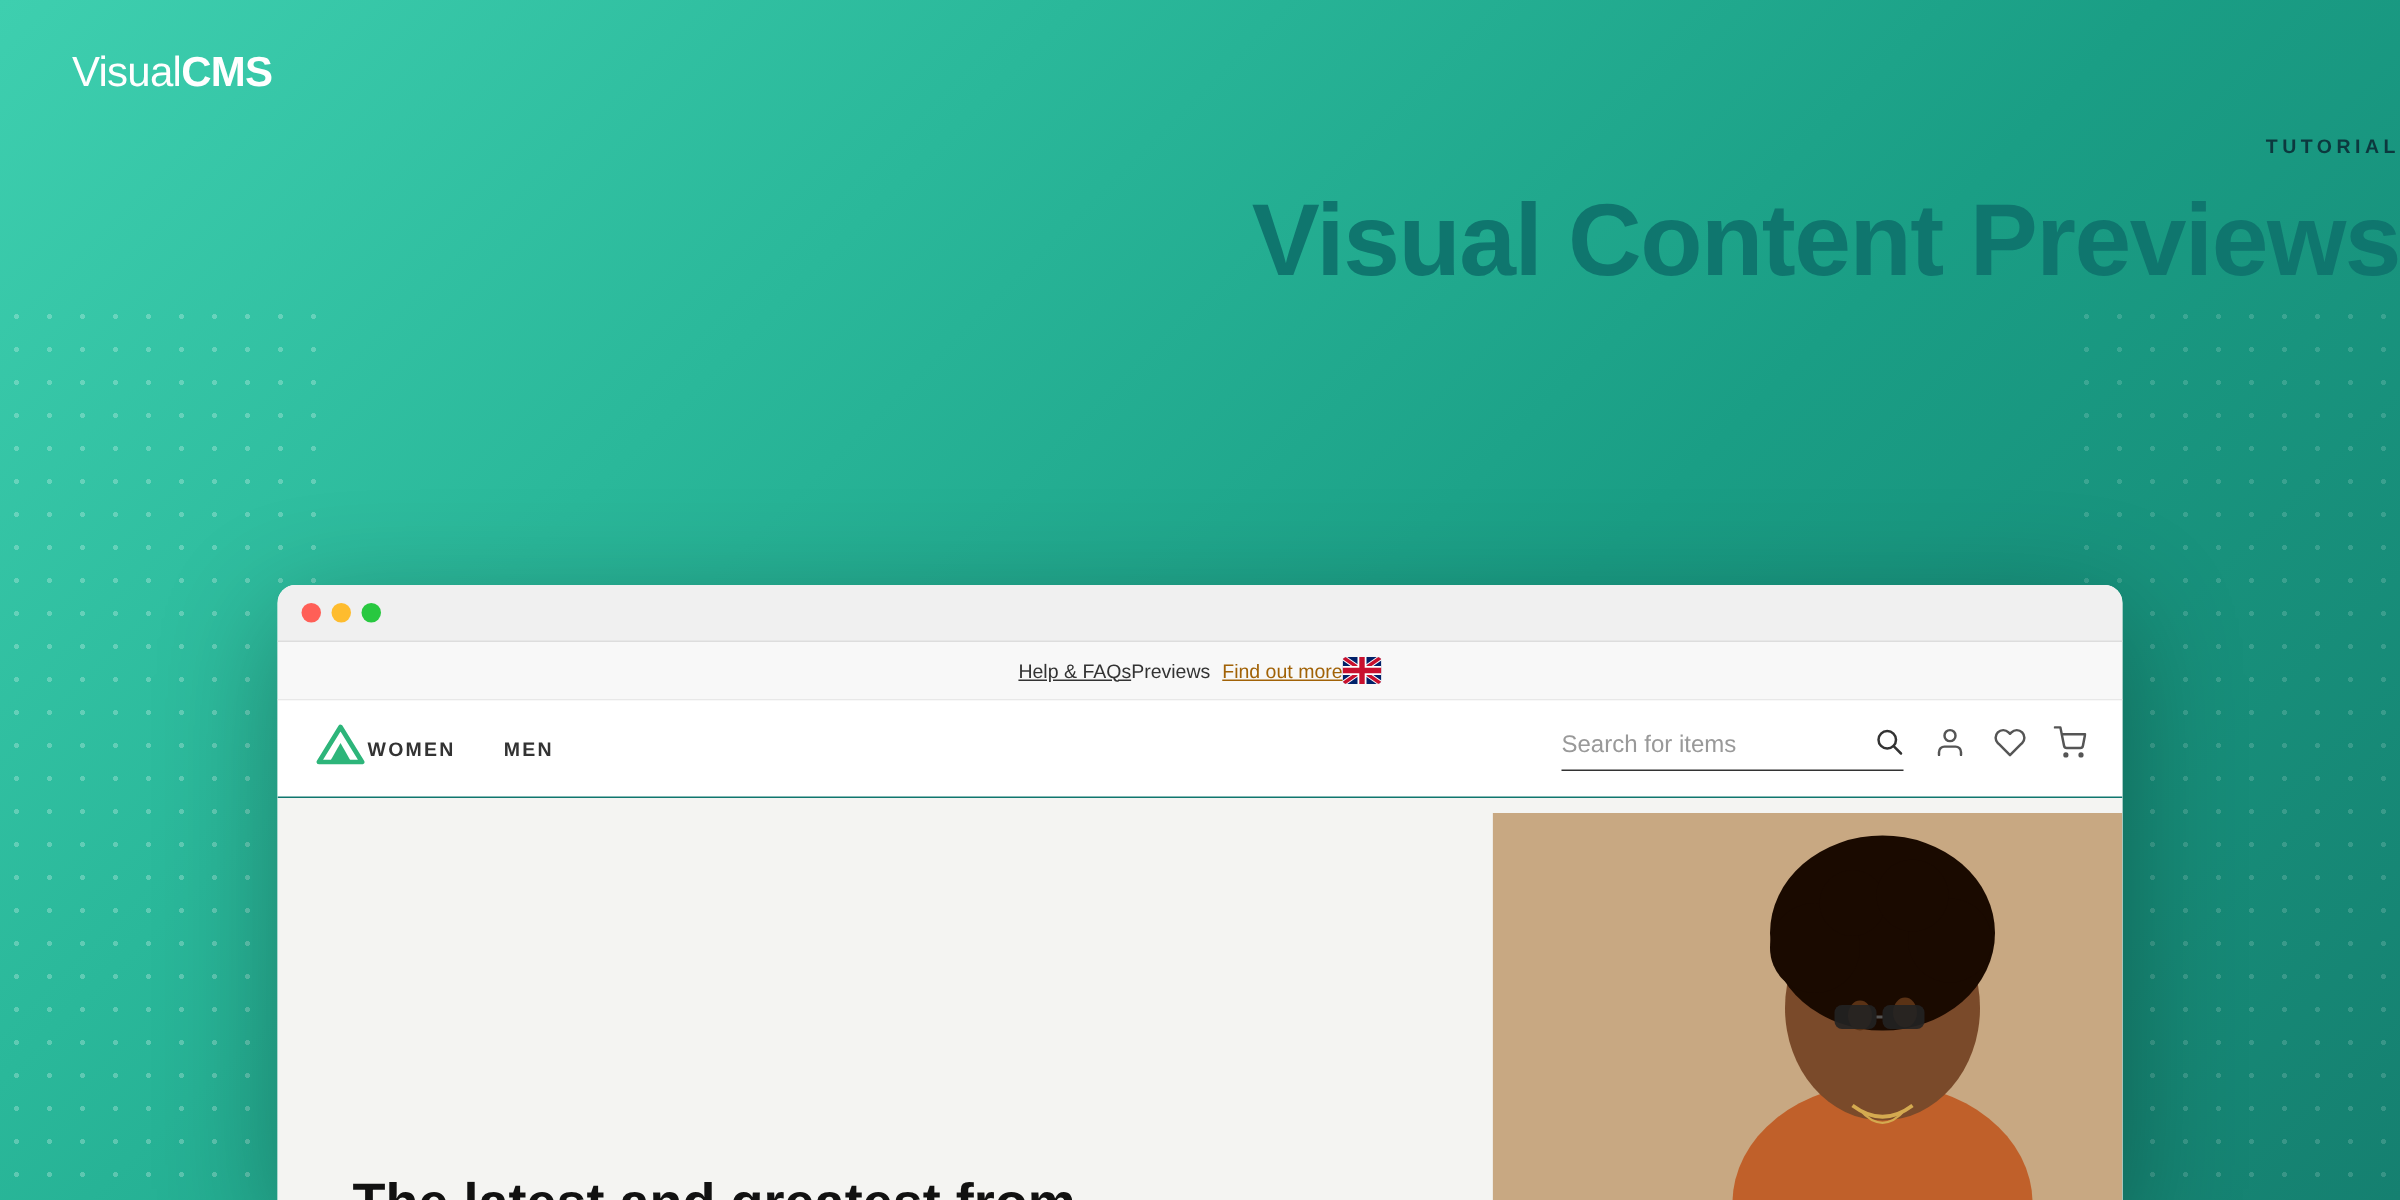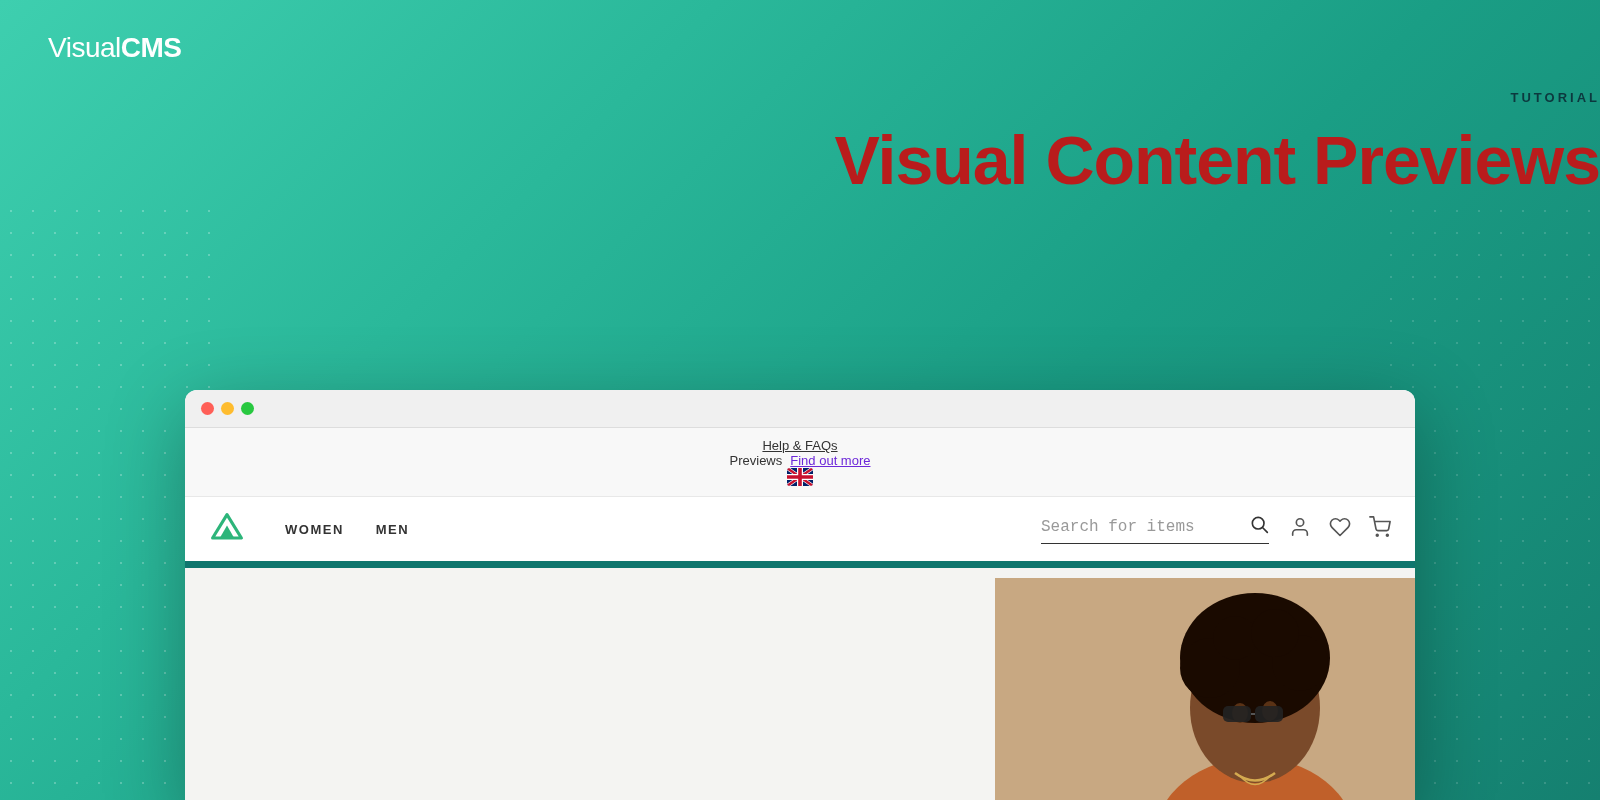"Visual Content Previews" .hero-title { color: #b91c1c -> #0f766e }
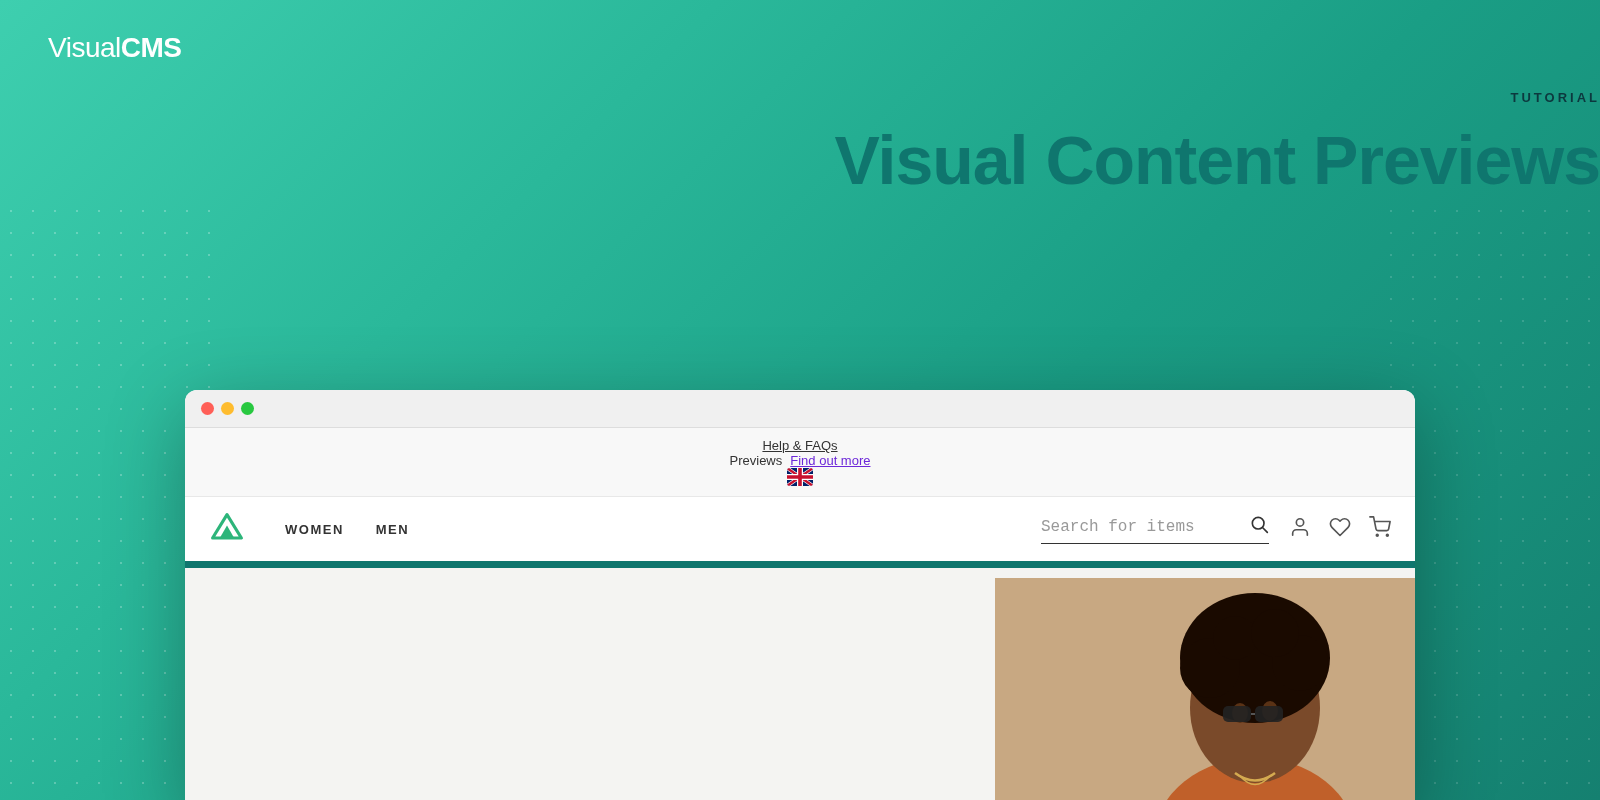"Help & FAQs" .store-topbar { flex-direction: column -> none }
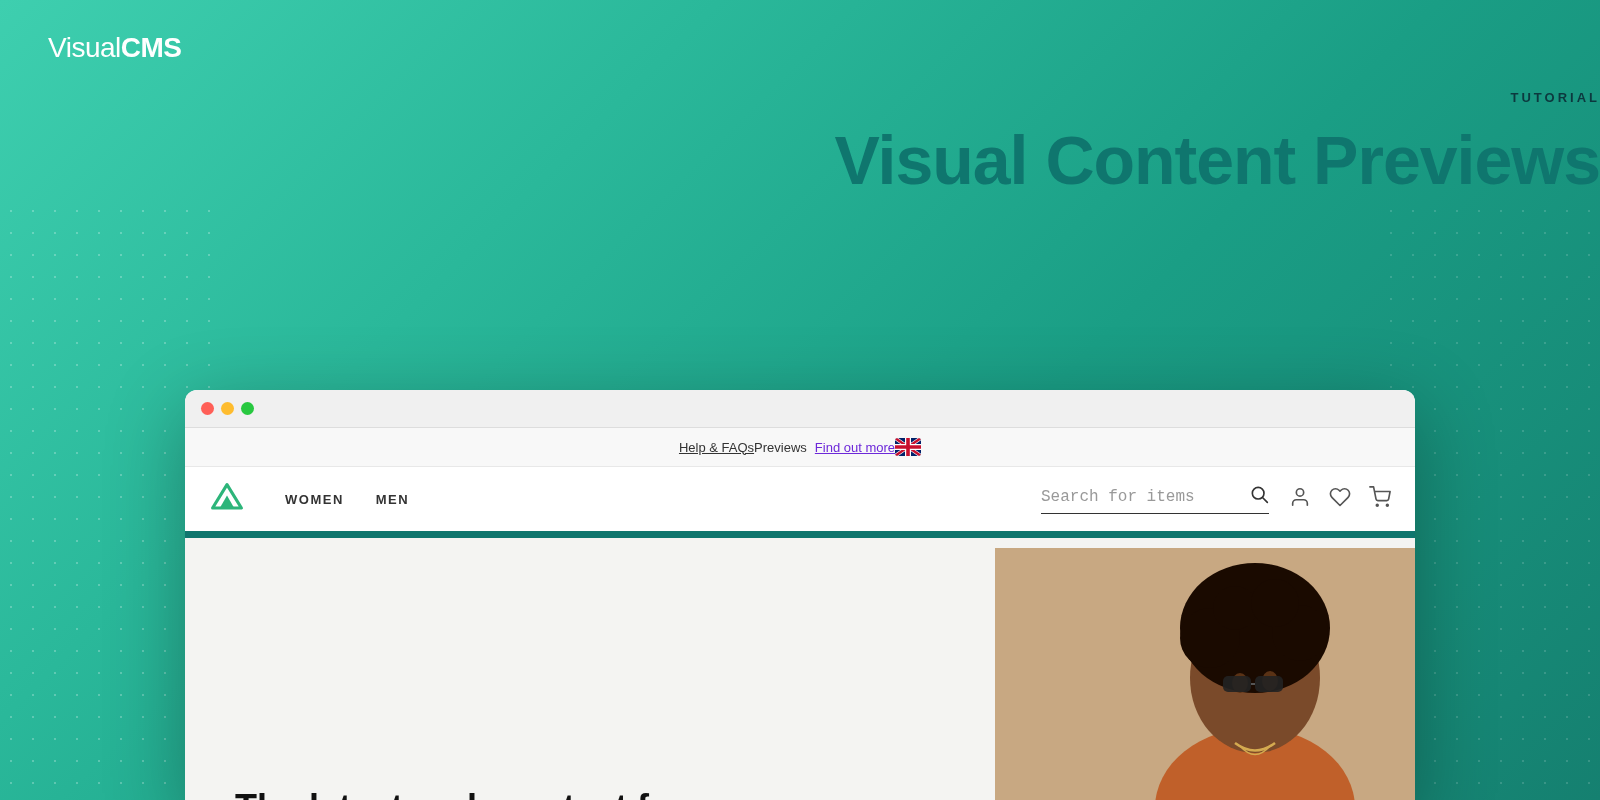"Find out more" .topbar-center a { color: #6d28d9 -> #a16207 }
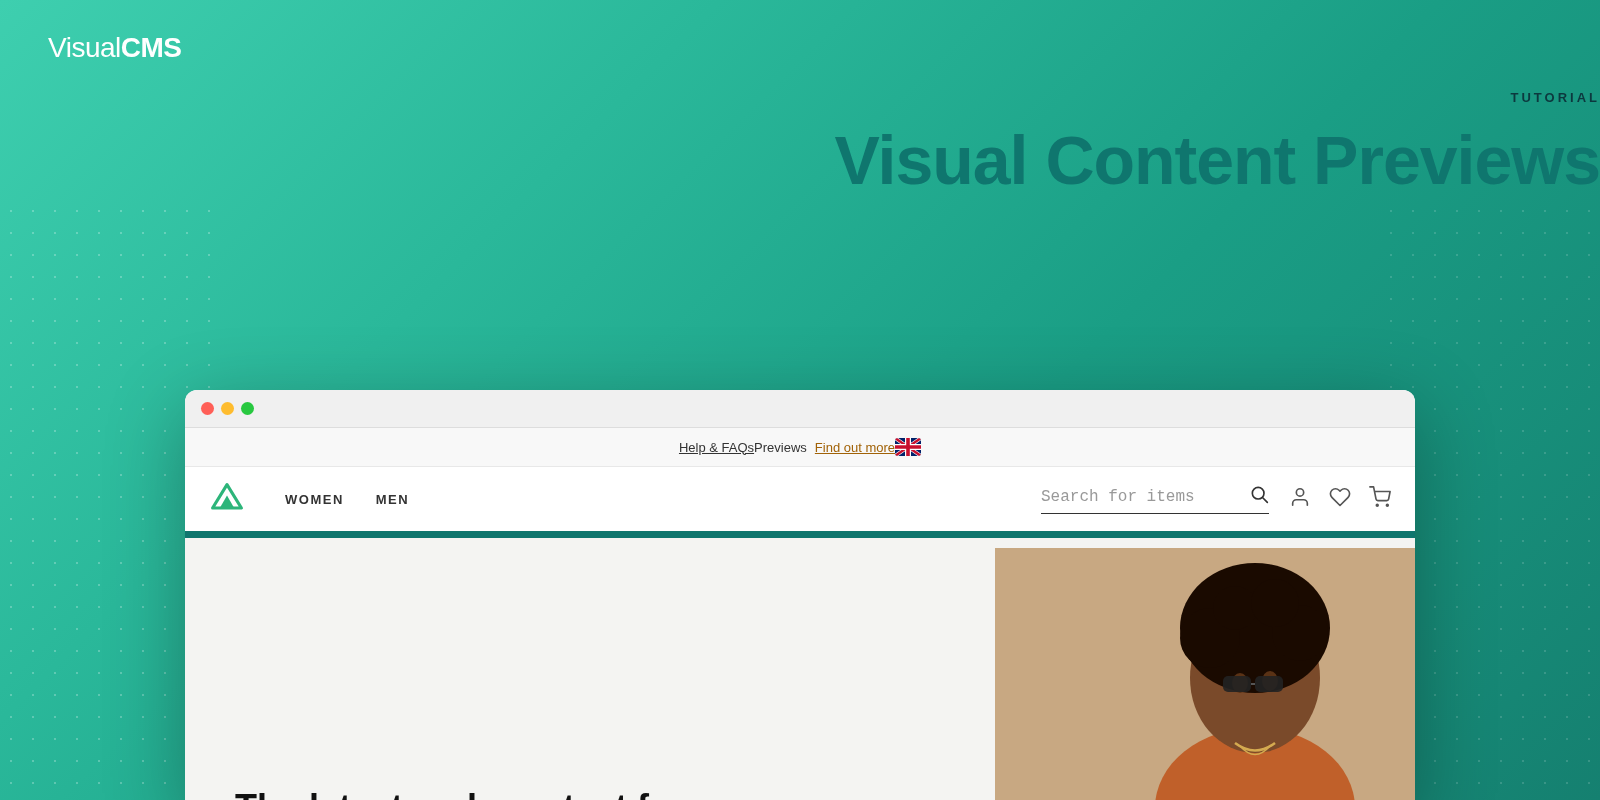"WOMEN" .store-nav { border-bottom: 7px solid #0f766e -> 1px solid #0f766e; gap: 40px -> none }
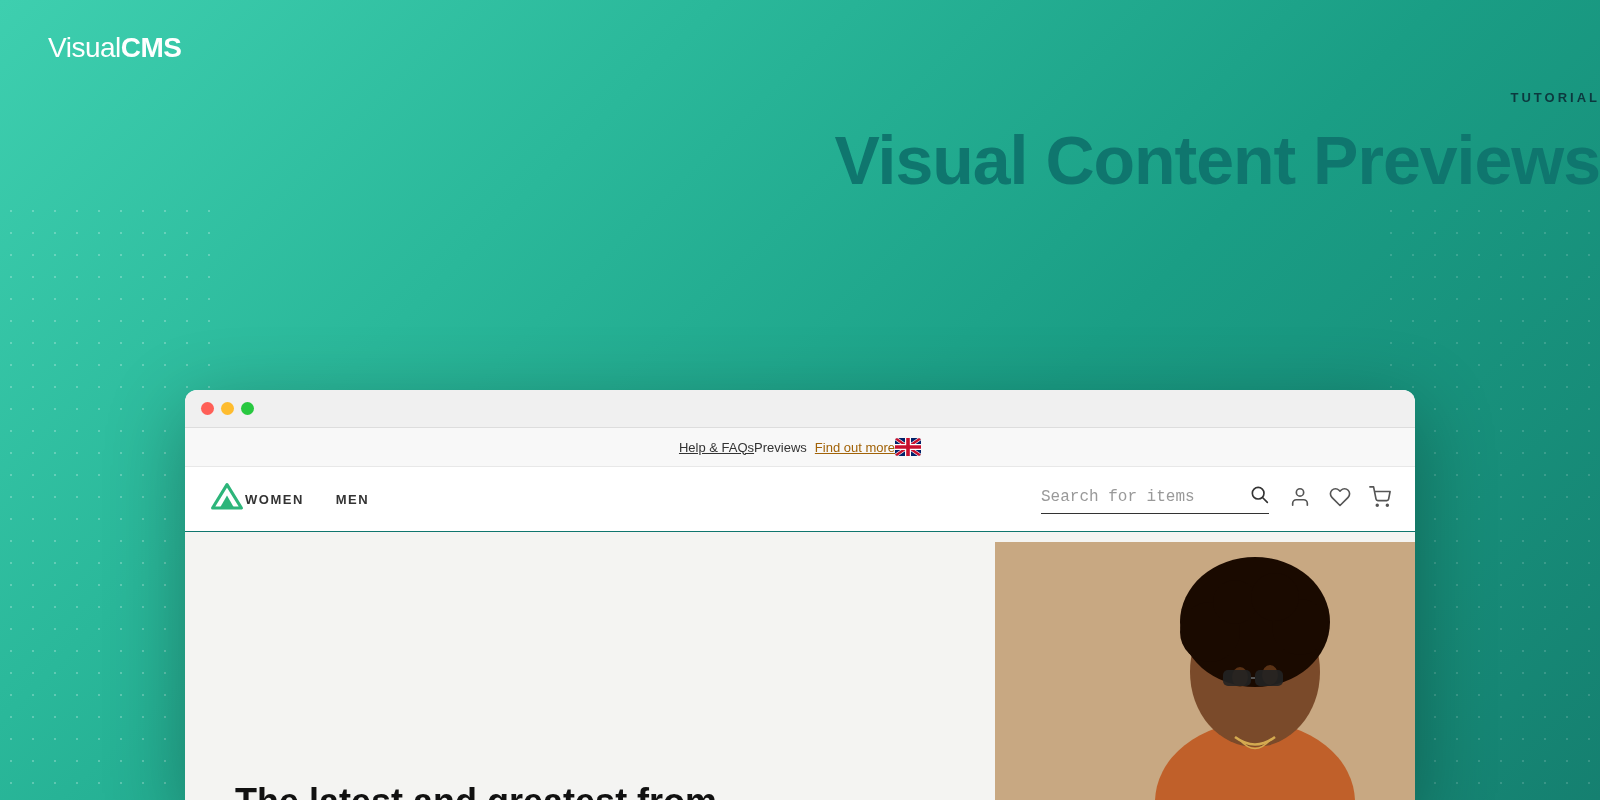"Search for items" .search-area { align-items: flex-end -> flex-start; font-family: Liberation Mono, monospace -> none }
